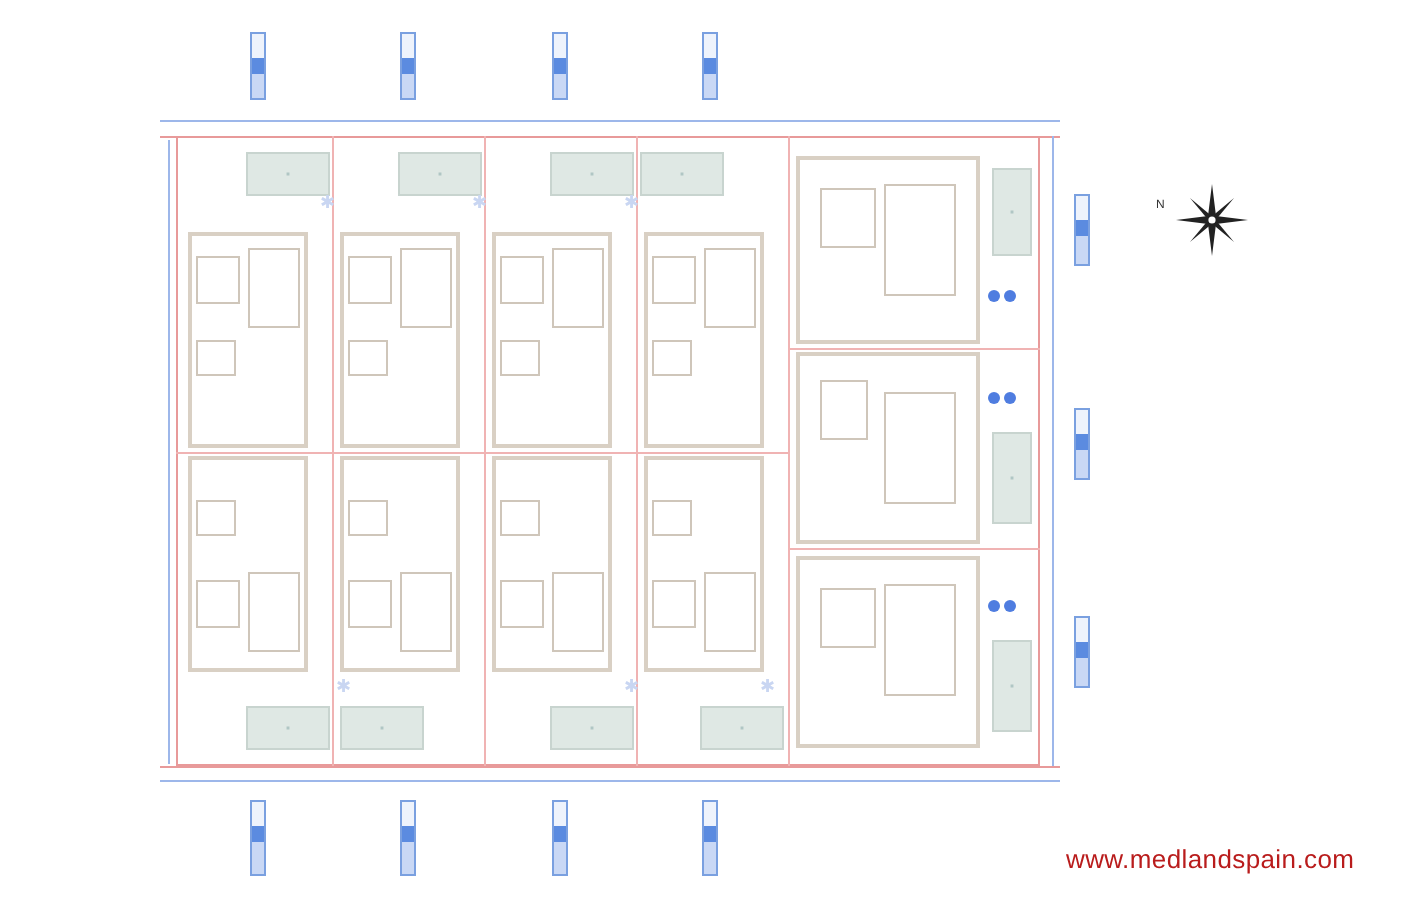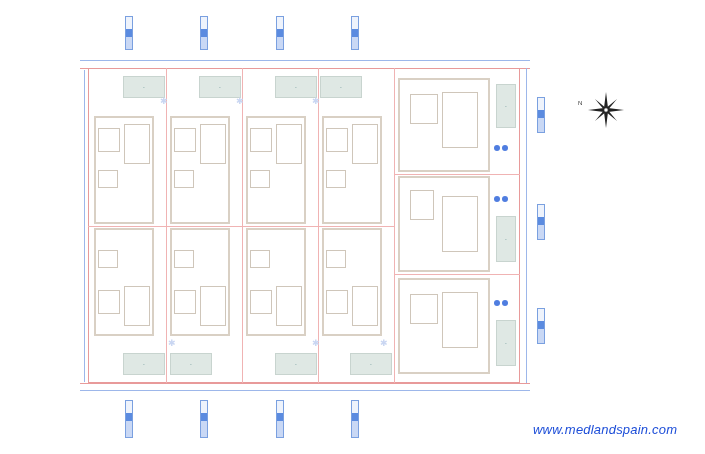"www.medlandspain.com" div.abs { color: #1d4ed8 -> #b91c1c; font-style: italic -> none }
